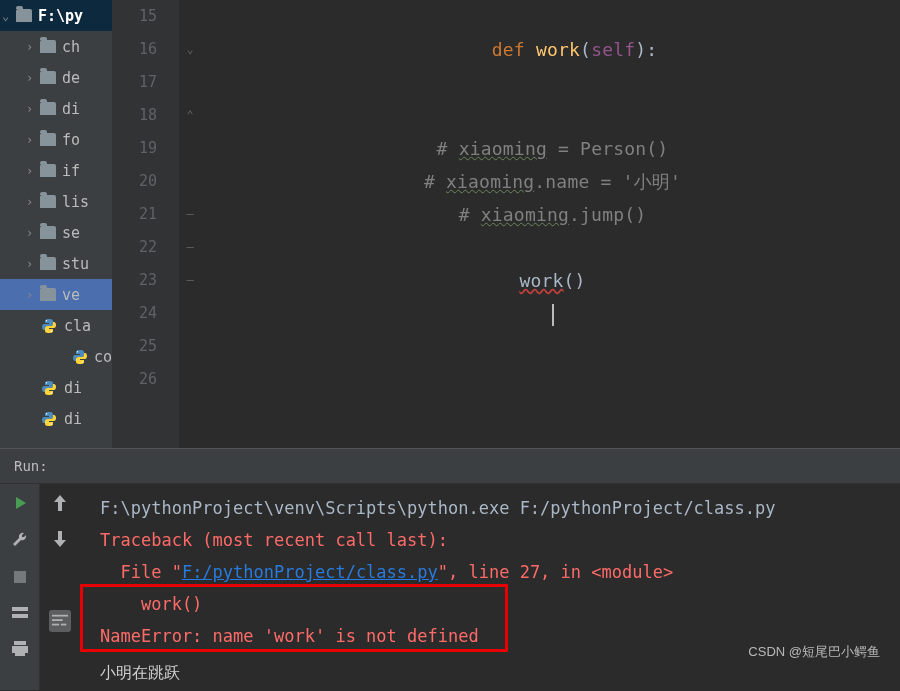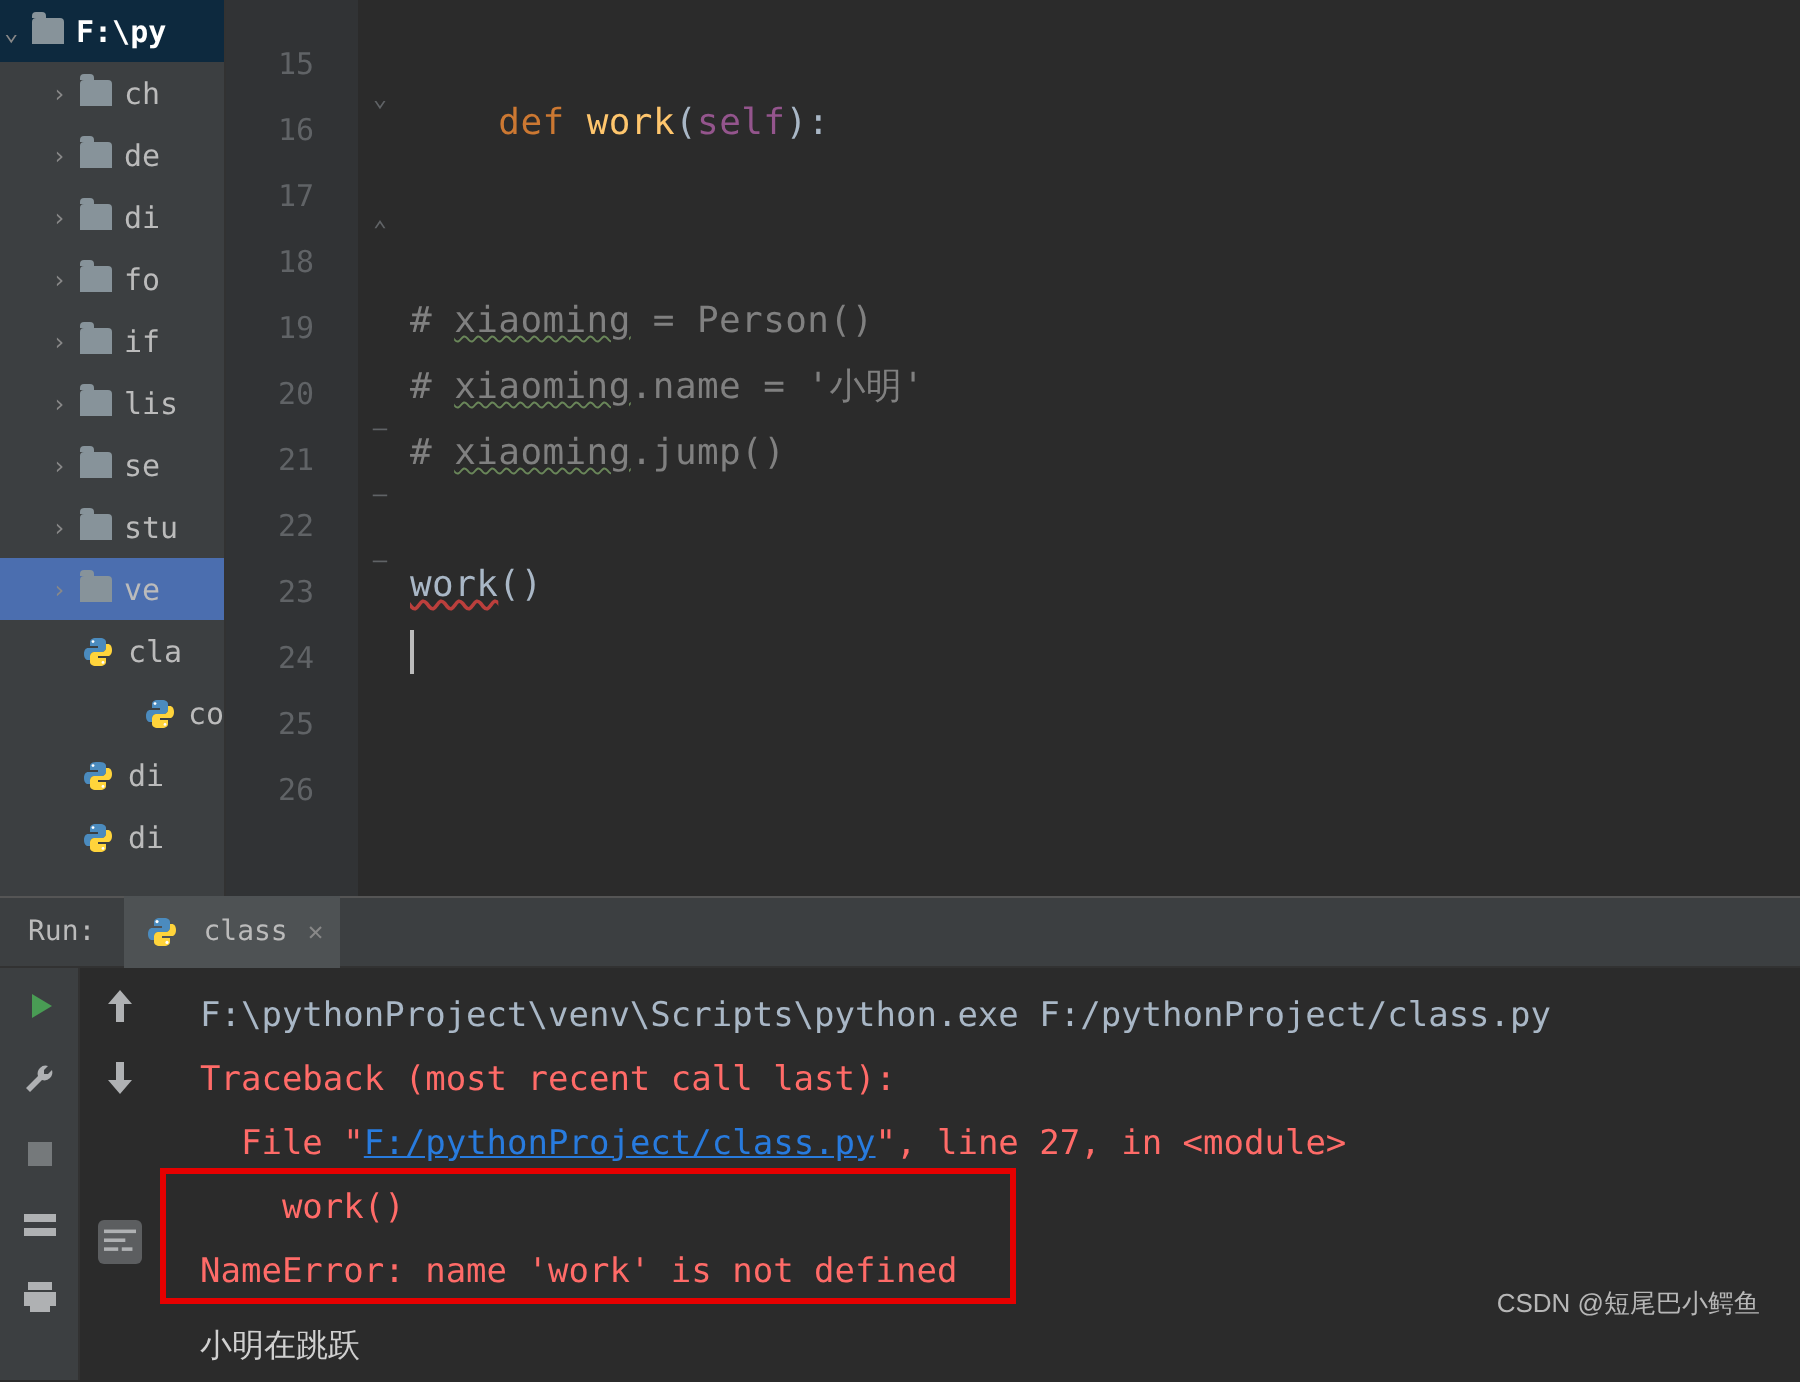"15" .gutter { padding-top: 16px -> 0px }
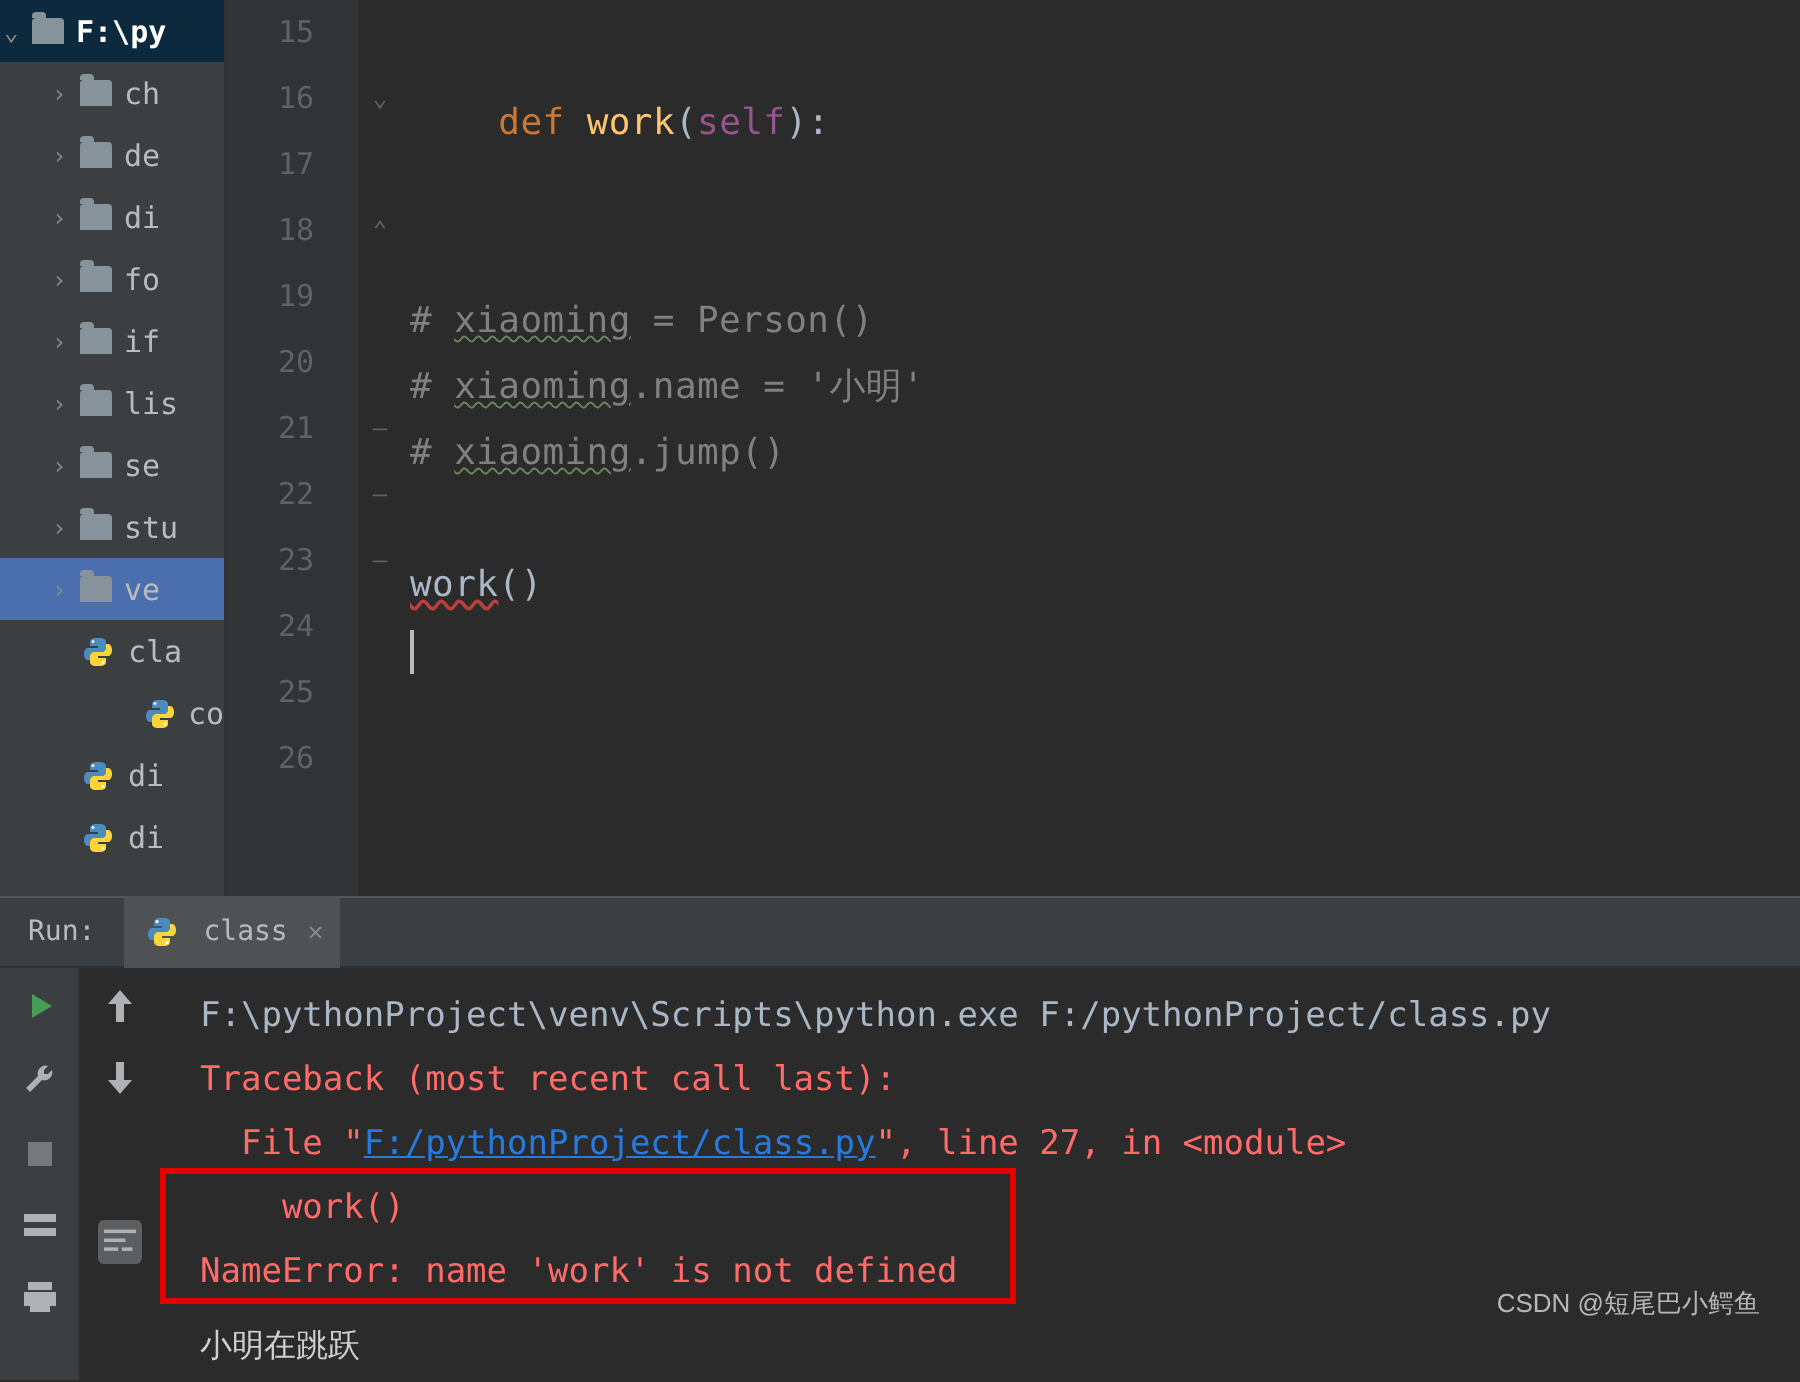"def work(self):" .code { padding-top: 12px -> 0; text-align: none -> center }
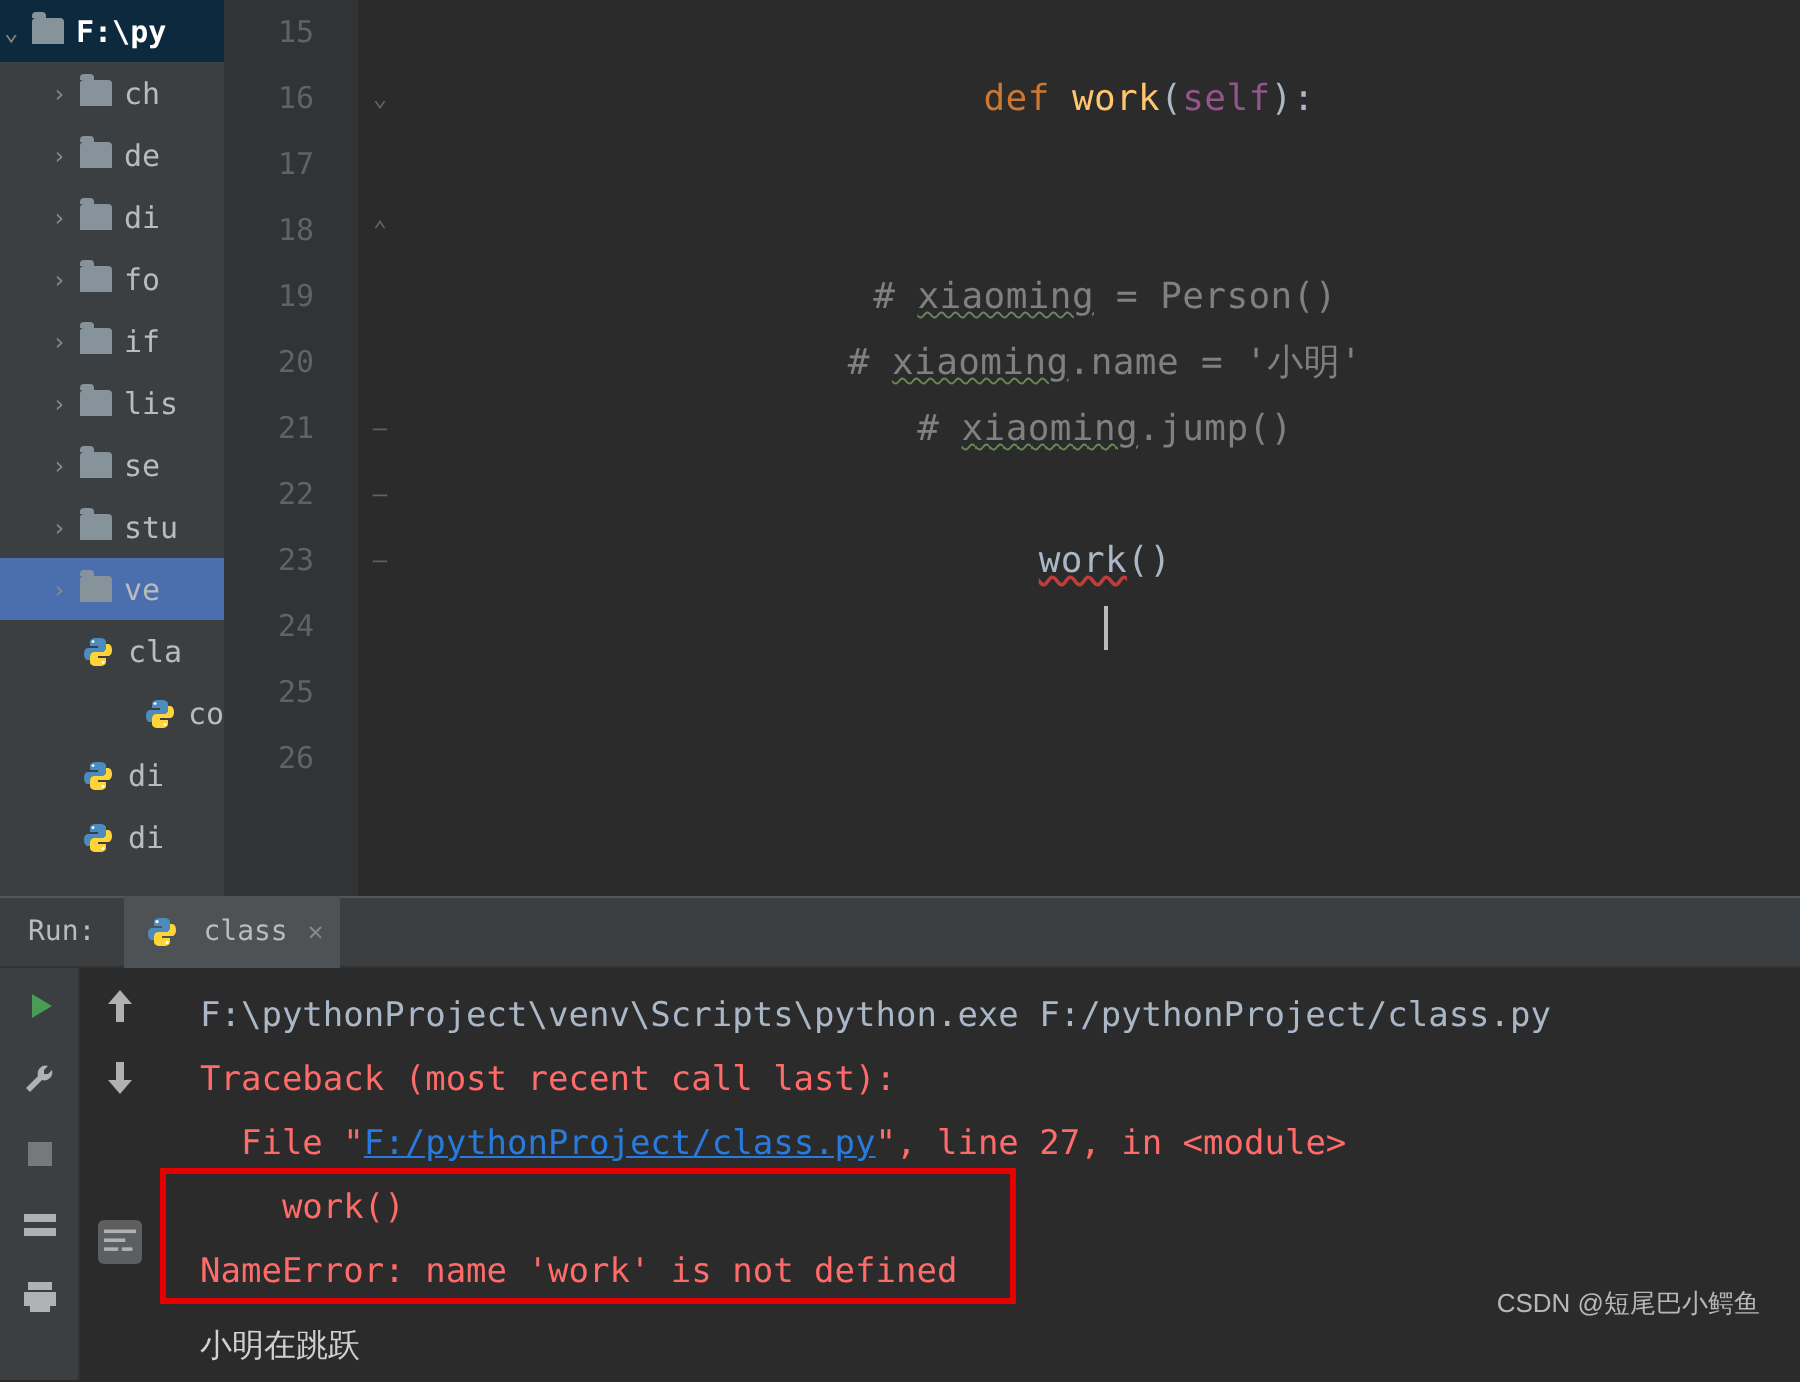"class" div.run-tab { html: <div> <span> <svg> <path></path> <circle></circle> <path></path> <circle></circle> </svg> </span> <span>class</span> <span>✕</span> </div> -> none }
